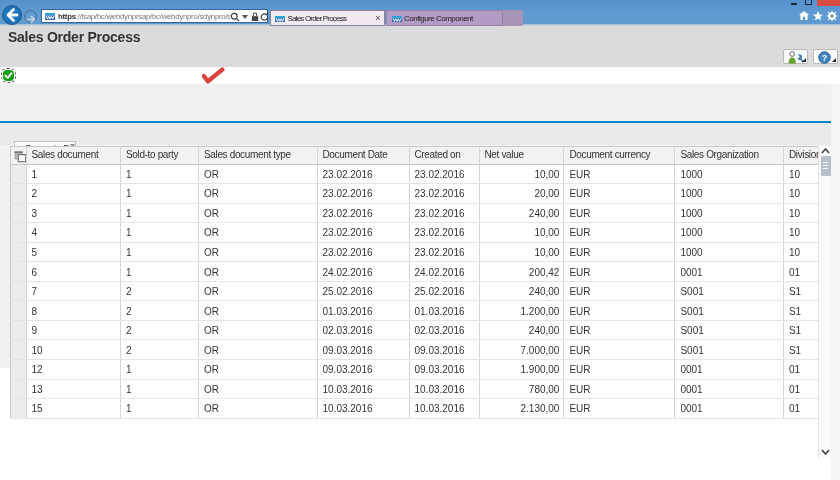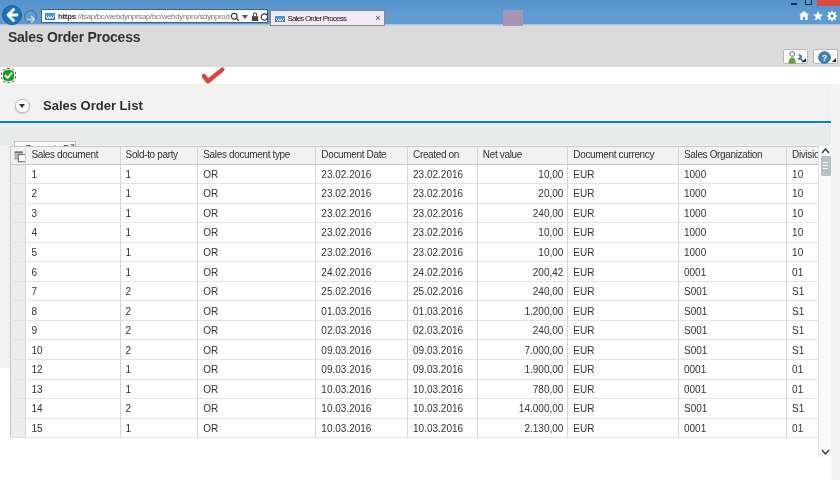"Configure Component" div.tab { html: none -> <div> <svg> <rect></rect> <rect></rect> <path></path> </svg> <span>Configure Component</span> </div> }
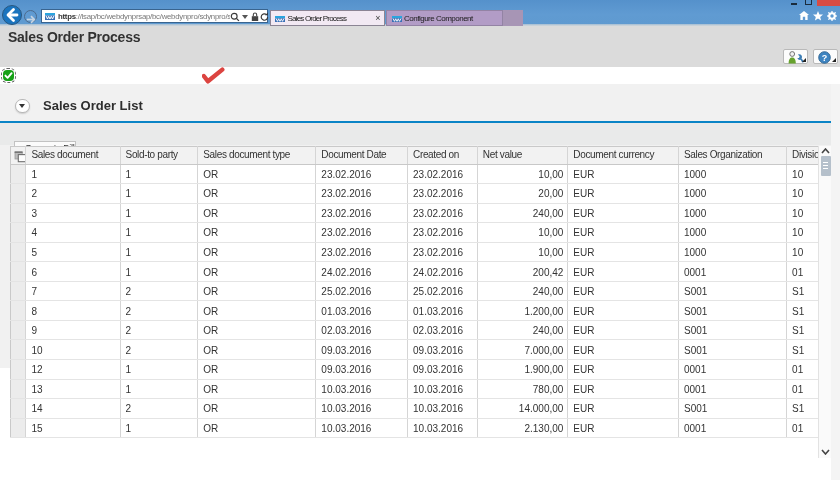"Sales Order List" div { html: <div> <div> <div></div> </div> <h2><b>Sales Order List</b></h2> </div> -> none }
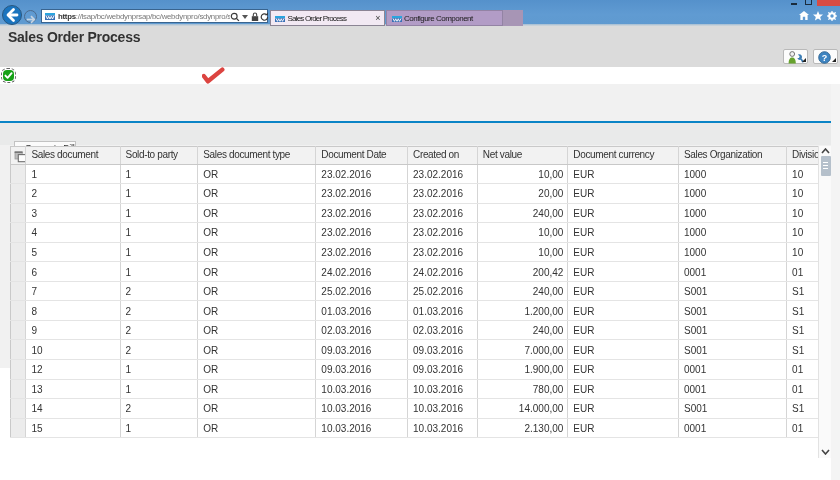"14" tr.r { html: <tr> <td></td> <td>14</td> <td>2</td> <td>OR</td> <td>10.03.2016</td> <td>10.03.2016</td> <td>14.000,00</td> <td>EUR</td> <td>S001</td> <td>S1</td> </tr> -> none }
